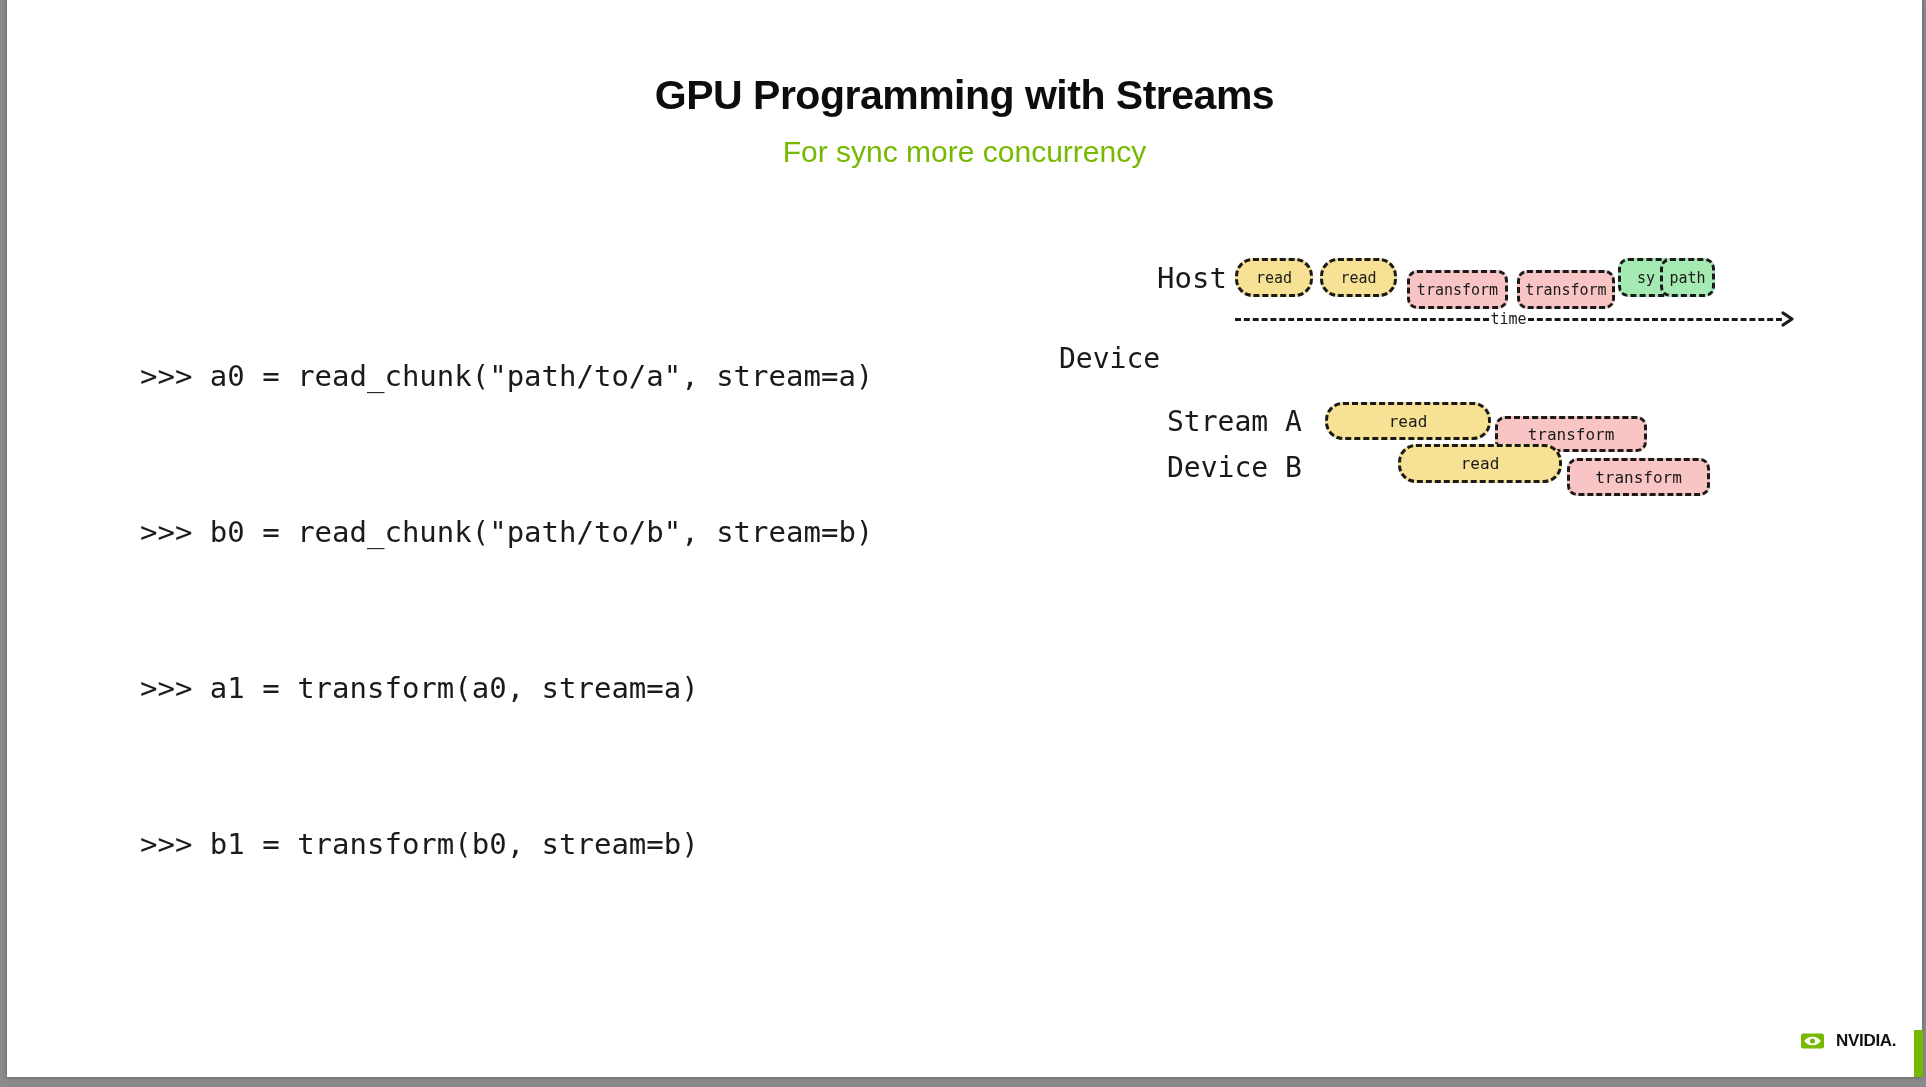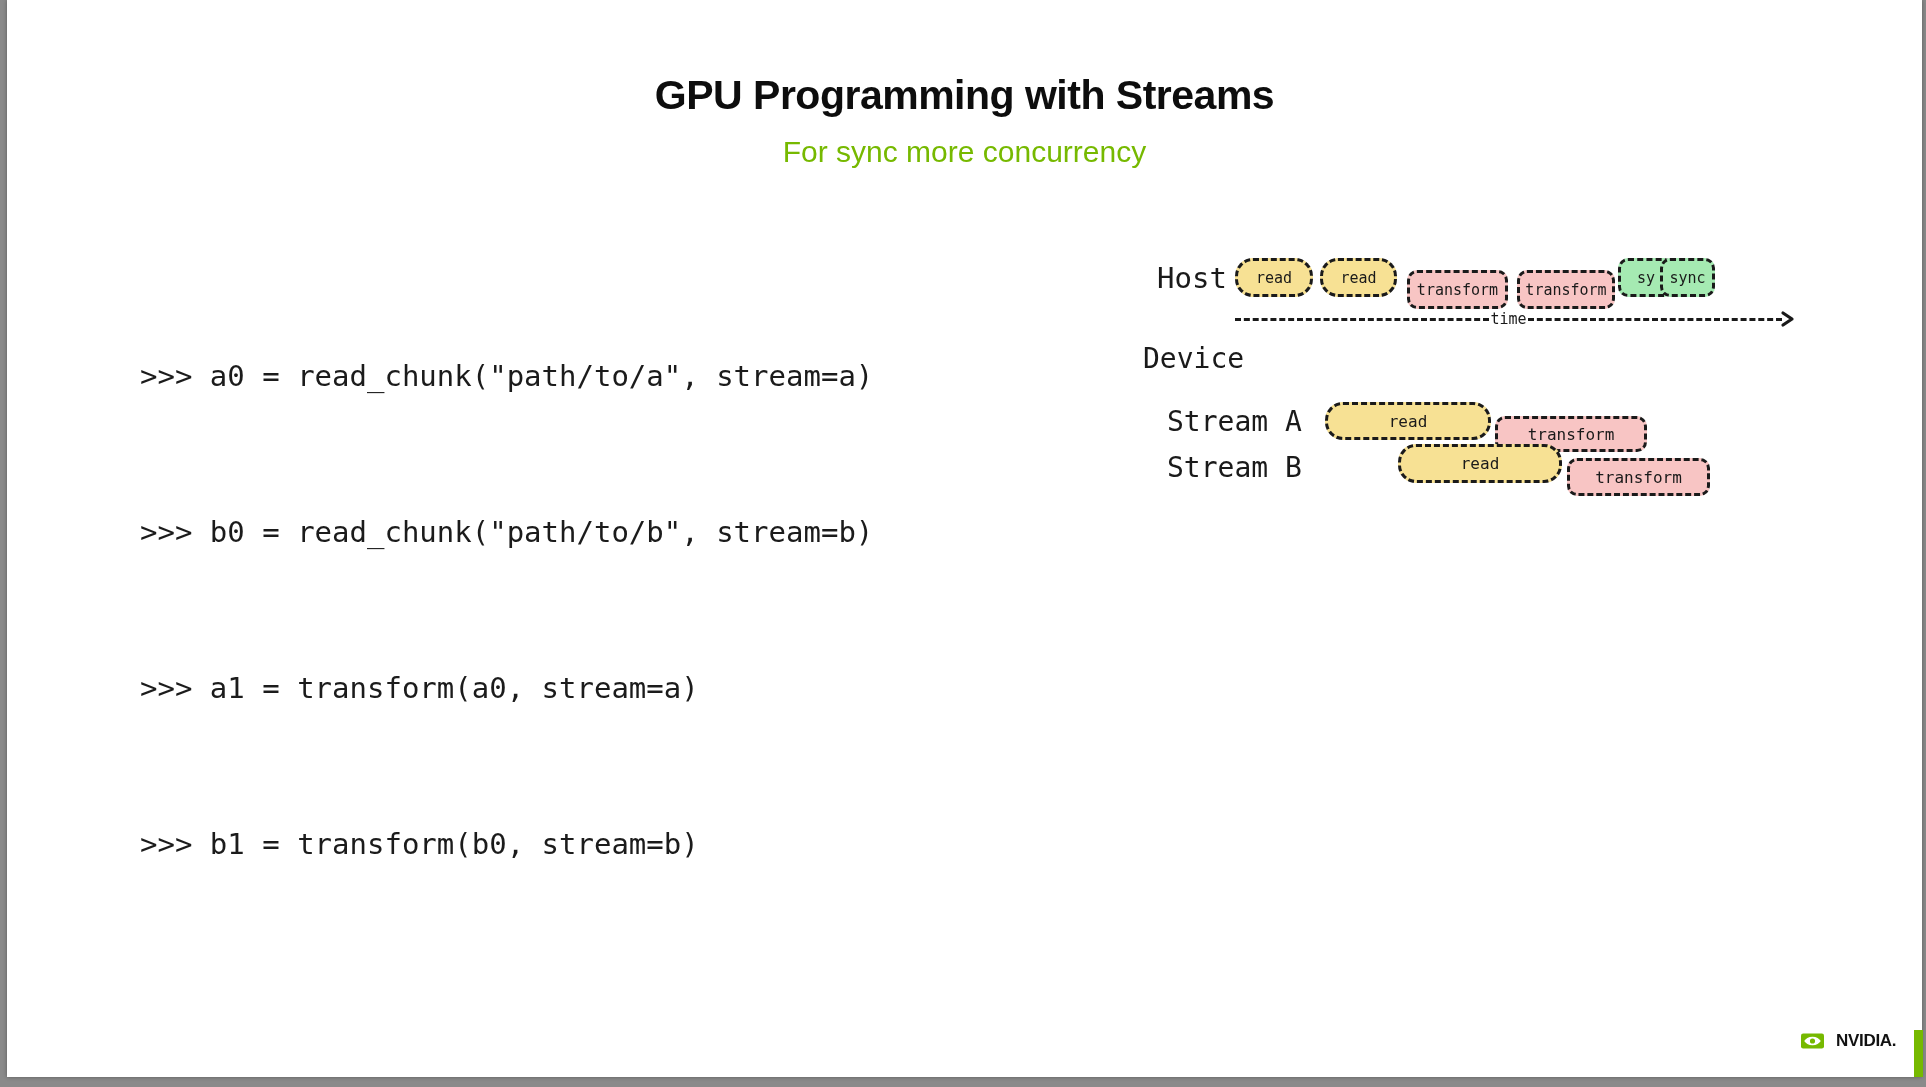"sync" div.box { text: sync -> path }
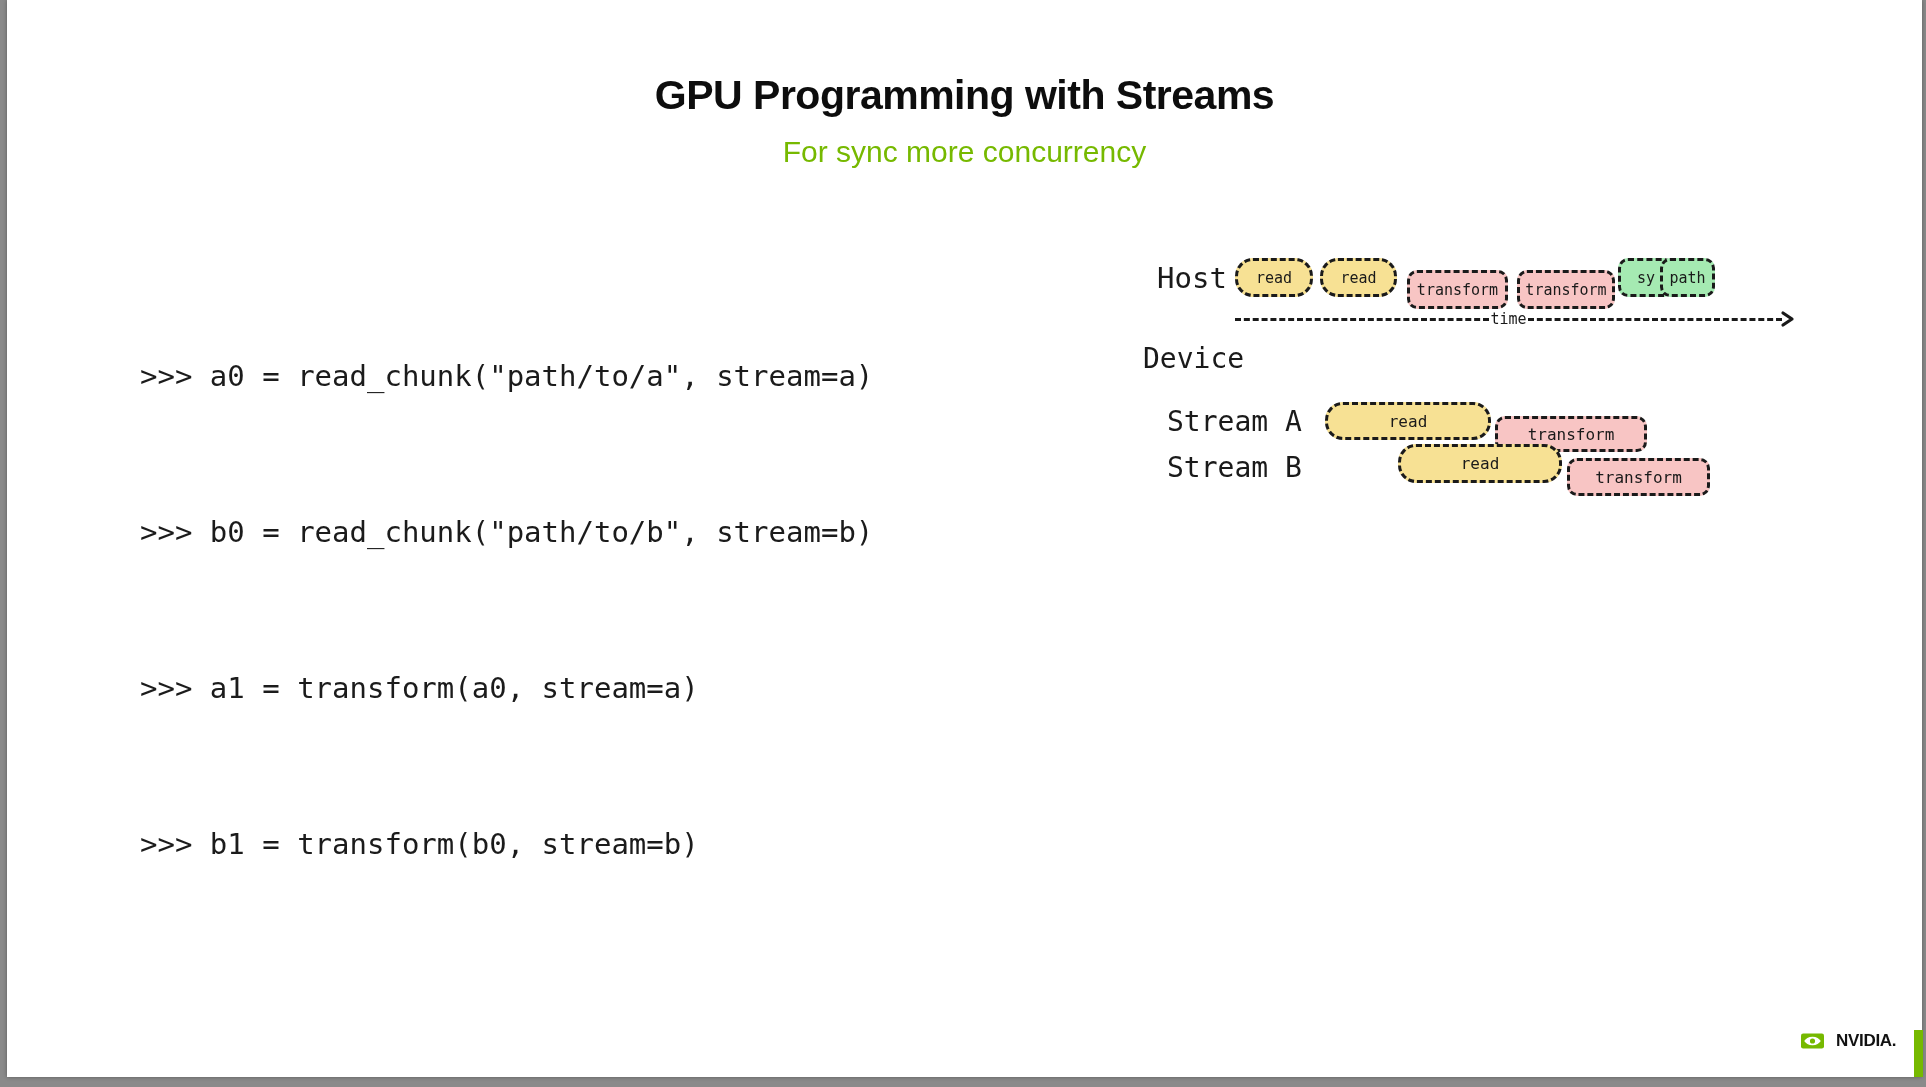"Device" .lbl-device { left: 1136px -> 1052px }
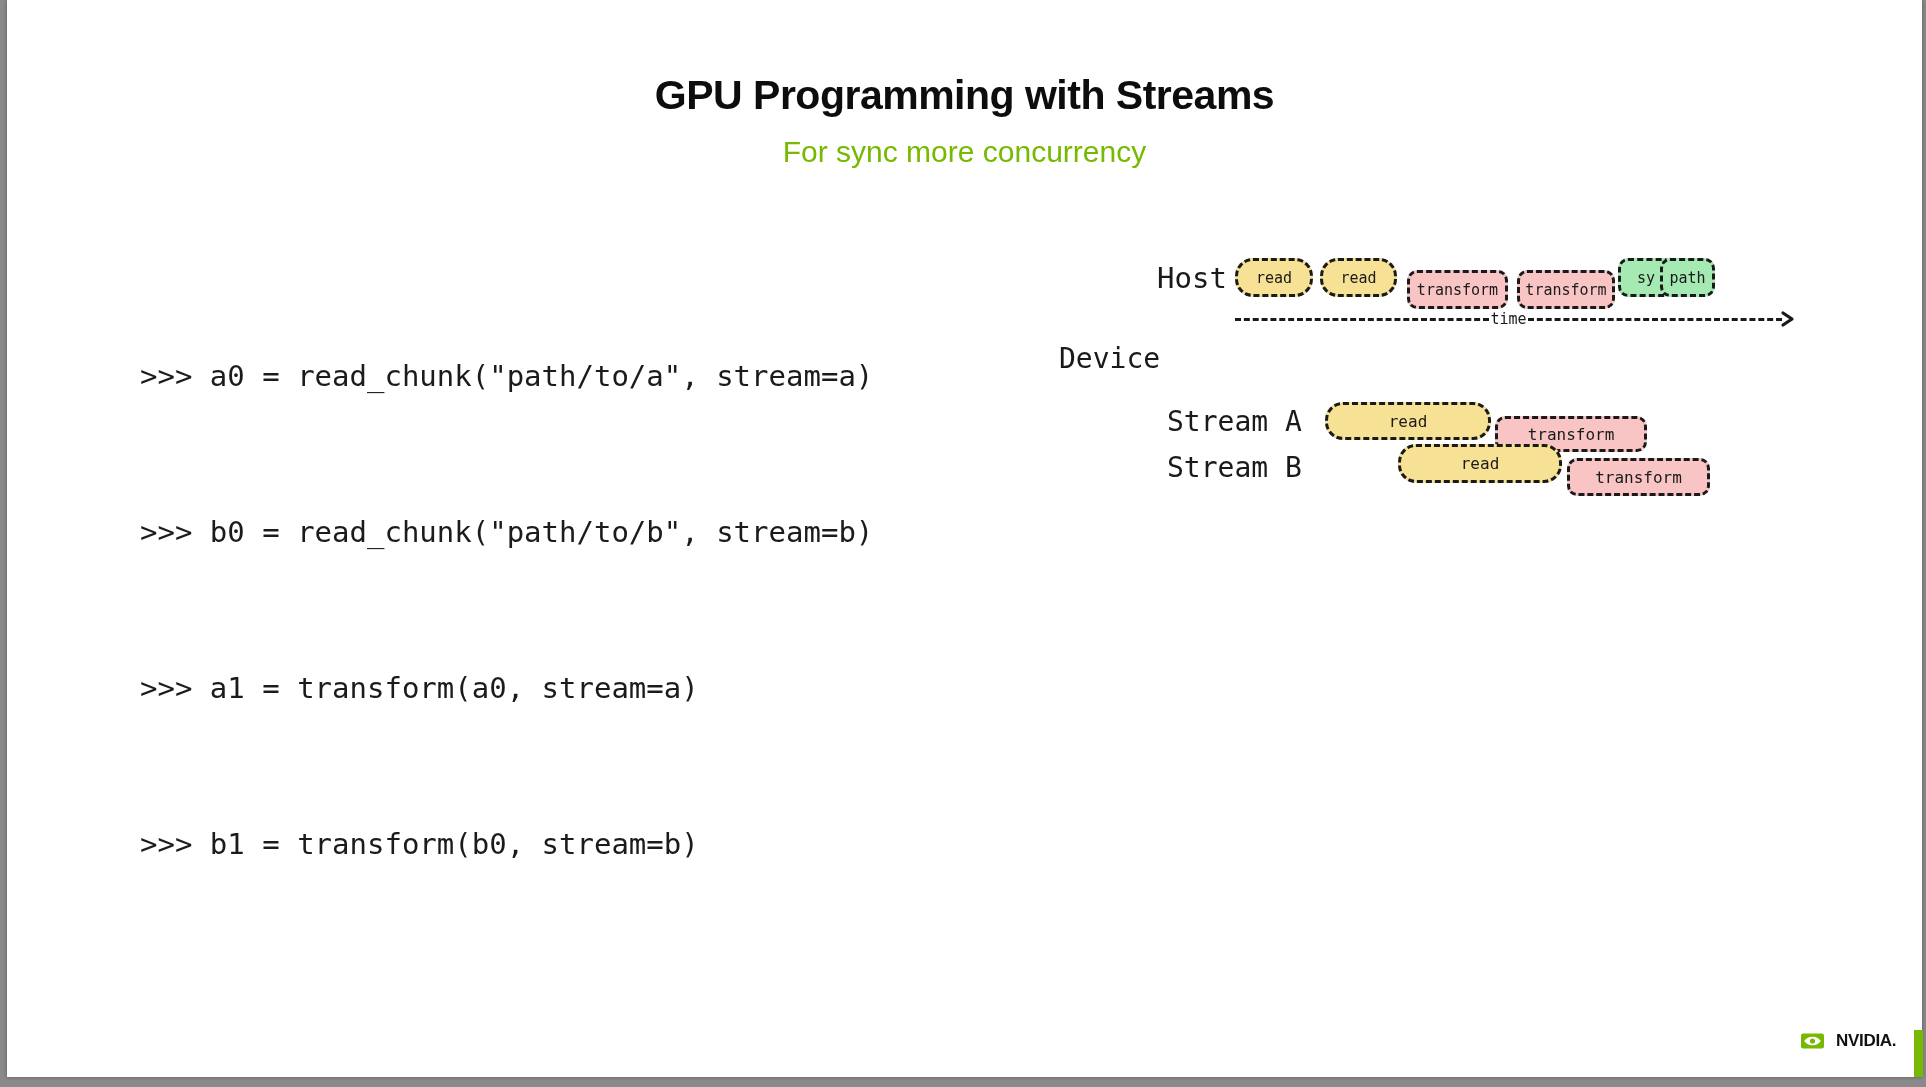"Stream B" div.dg-label { text: Stream -> Device }
